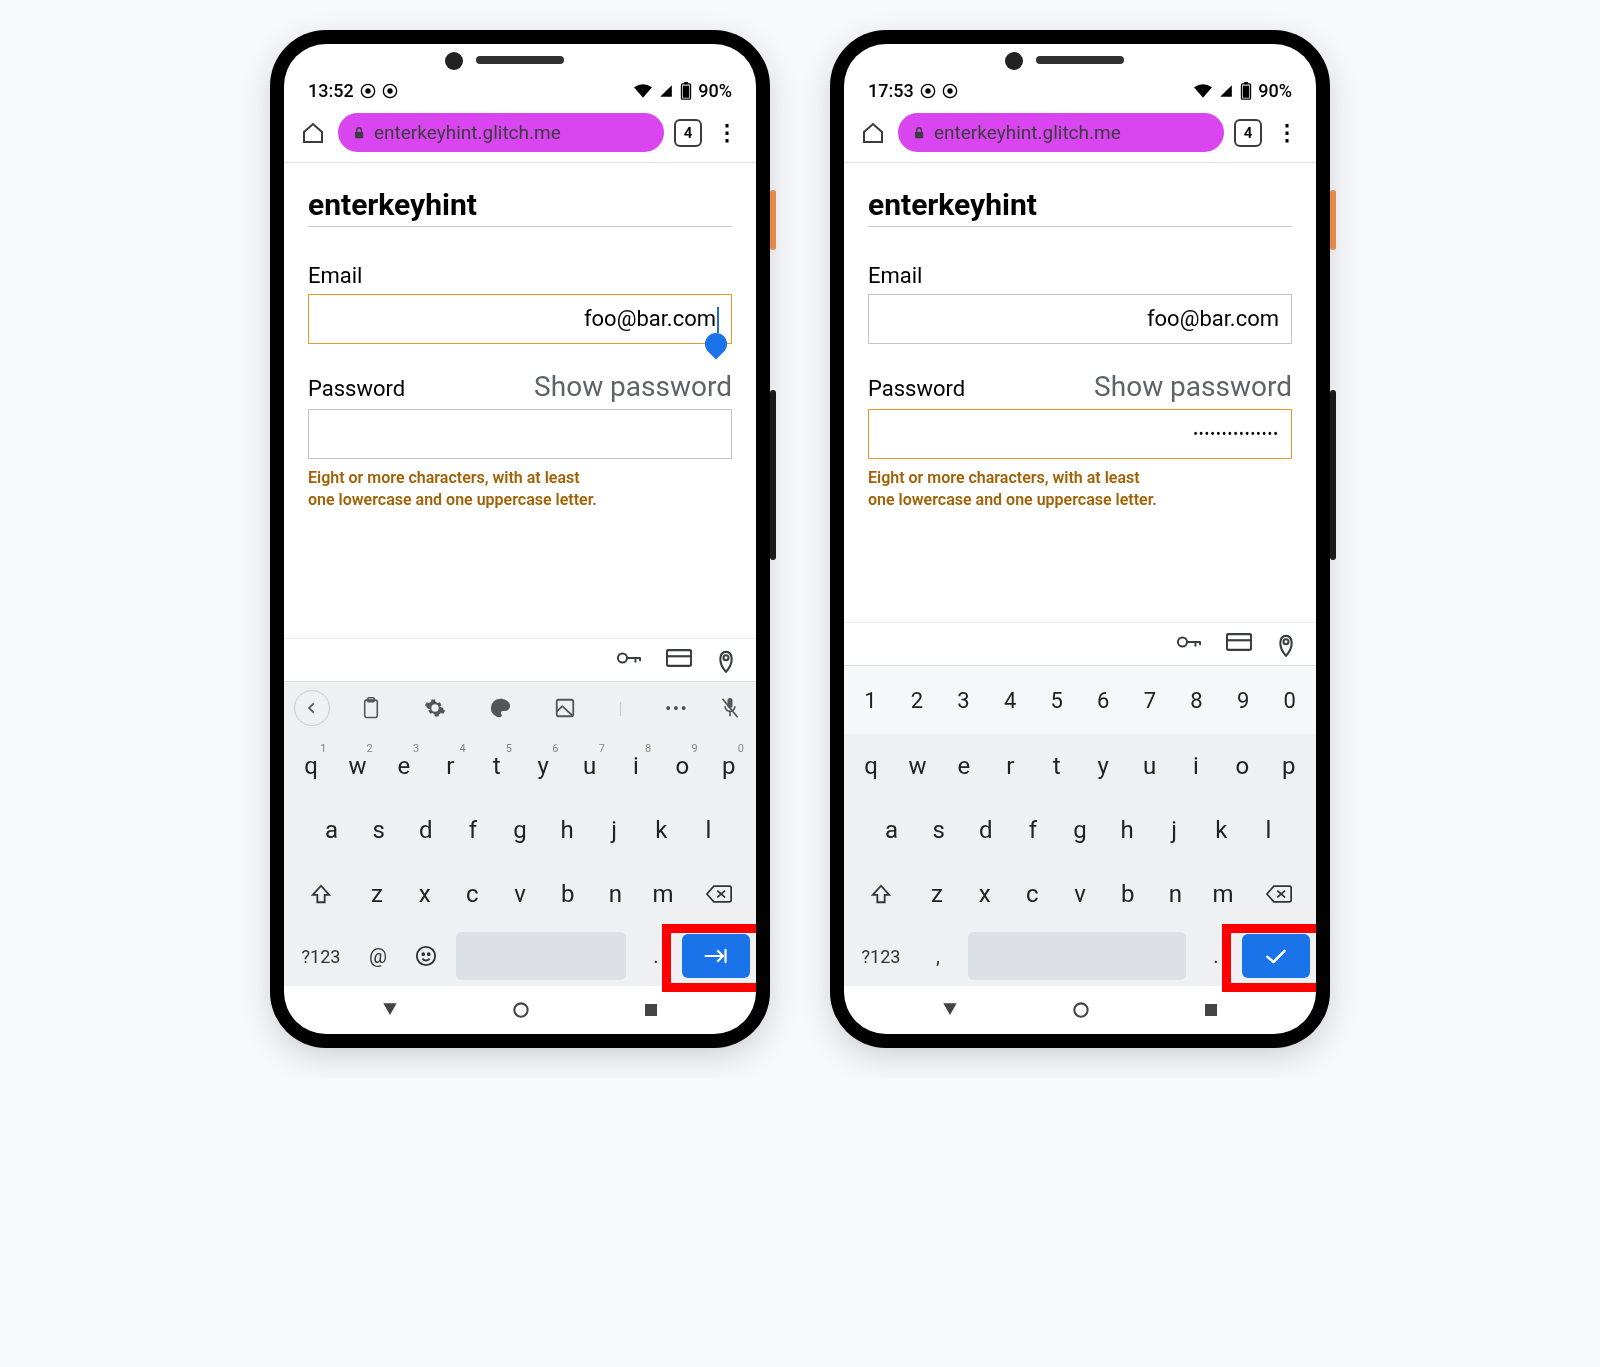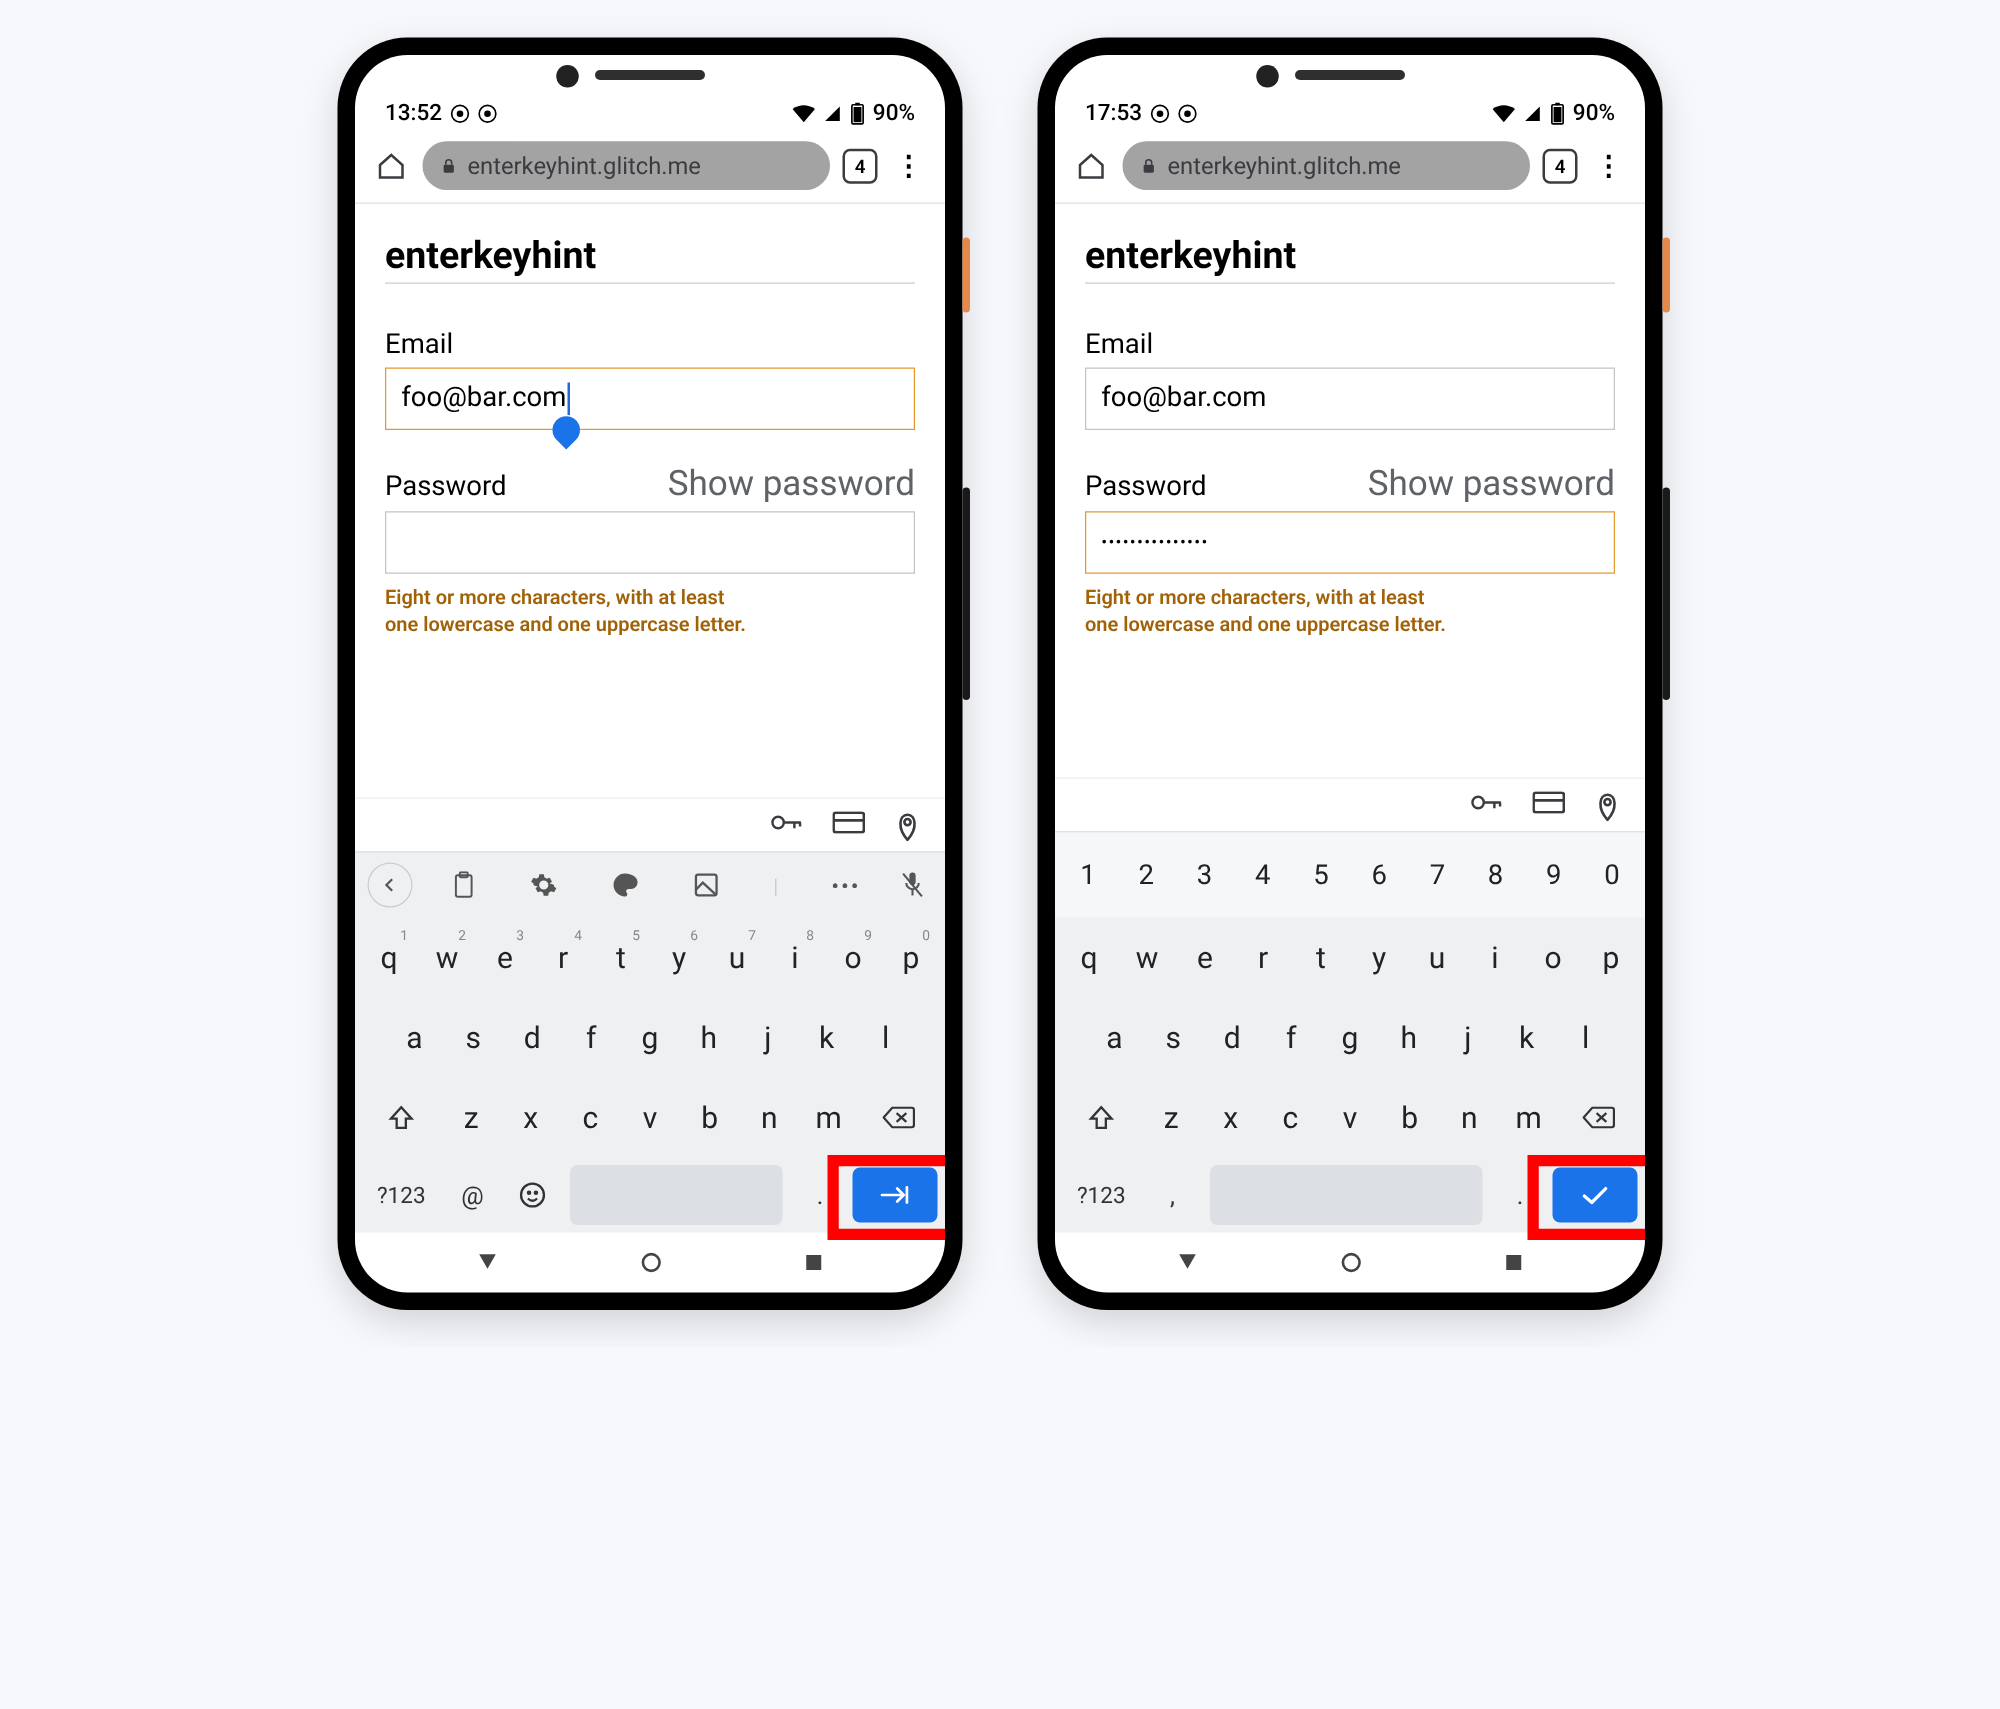"enterkeyhint.glitch.me" .urlfield { background: #a3a3a3 -> #d946ef }
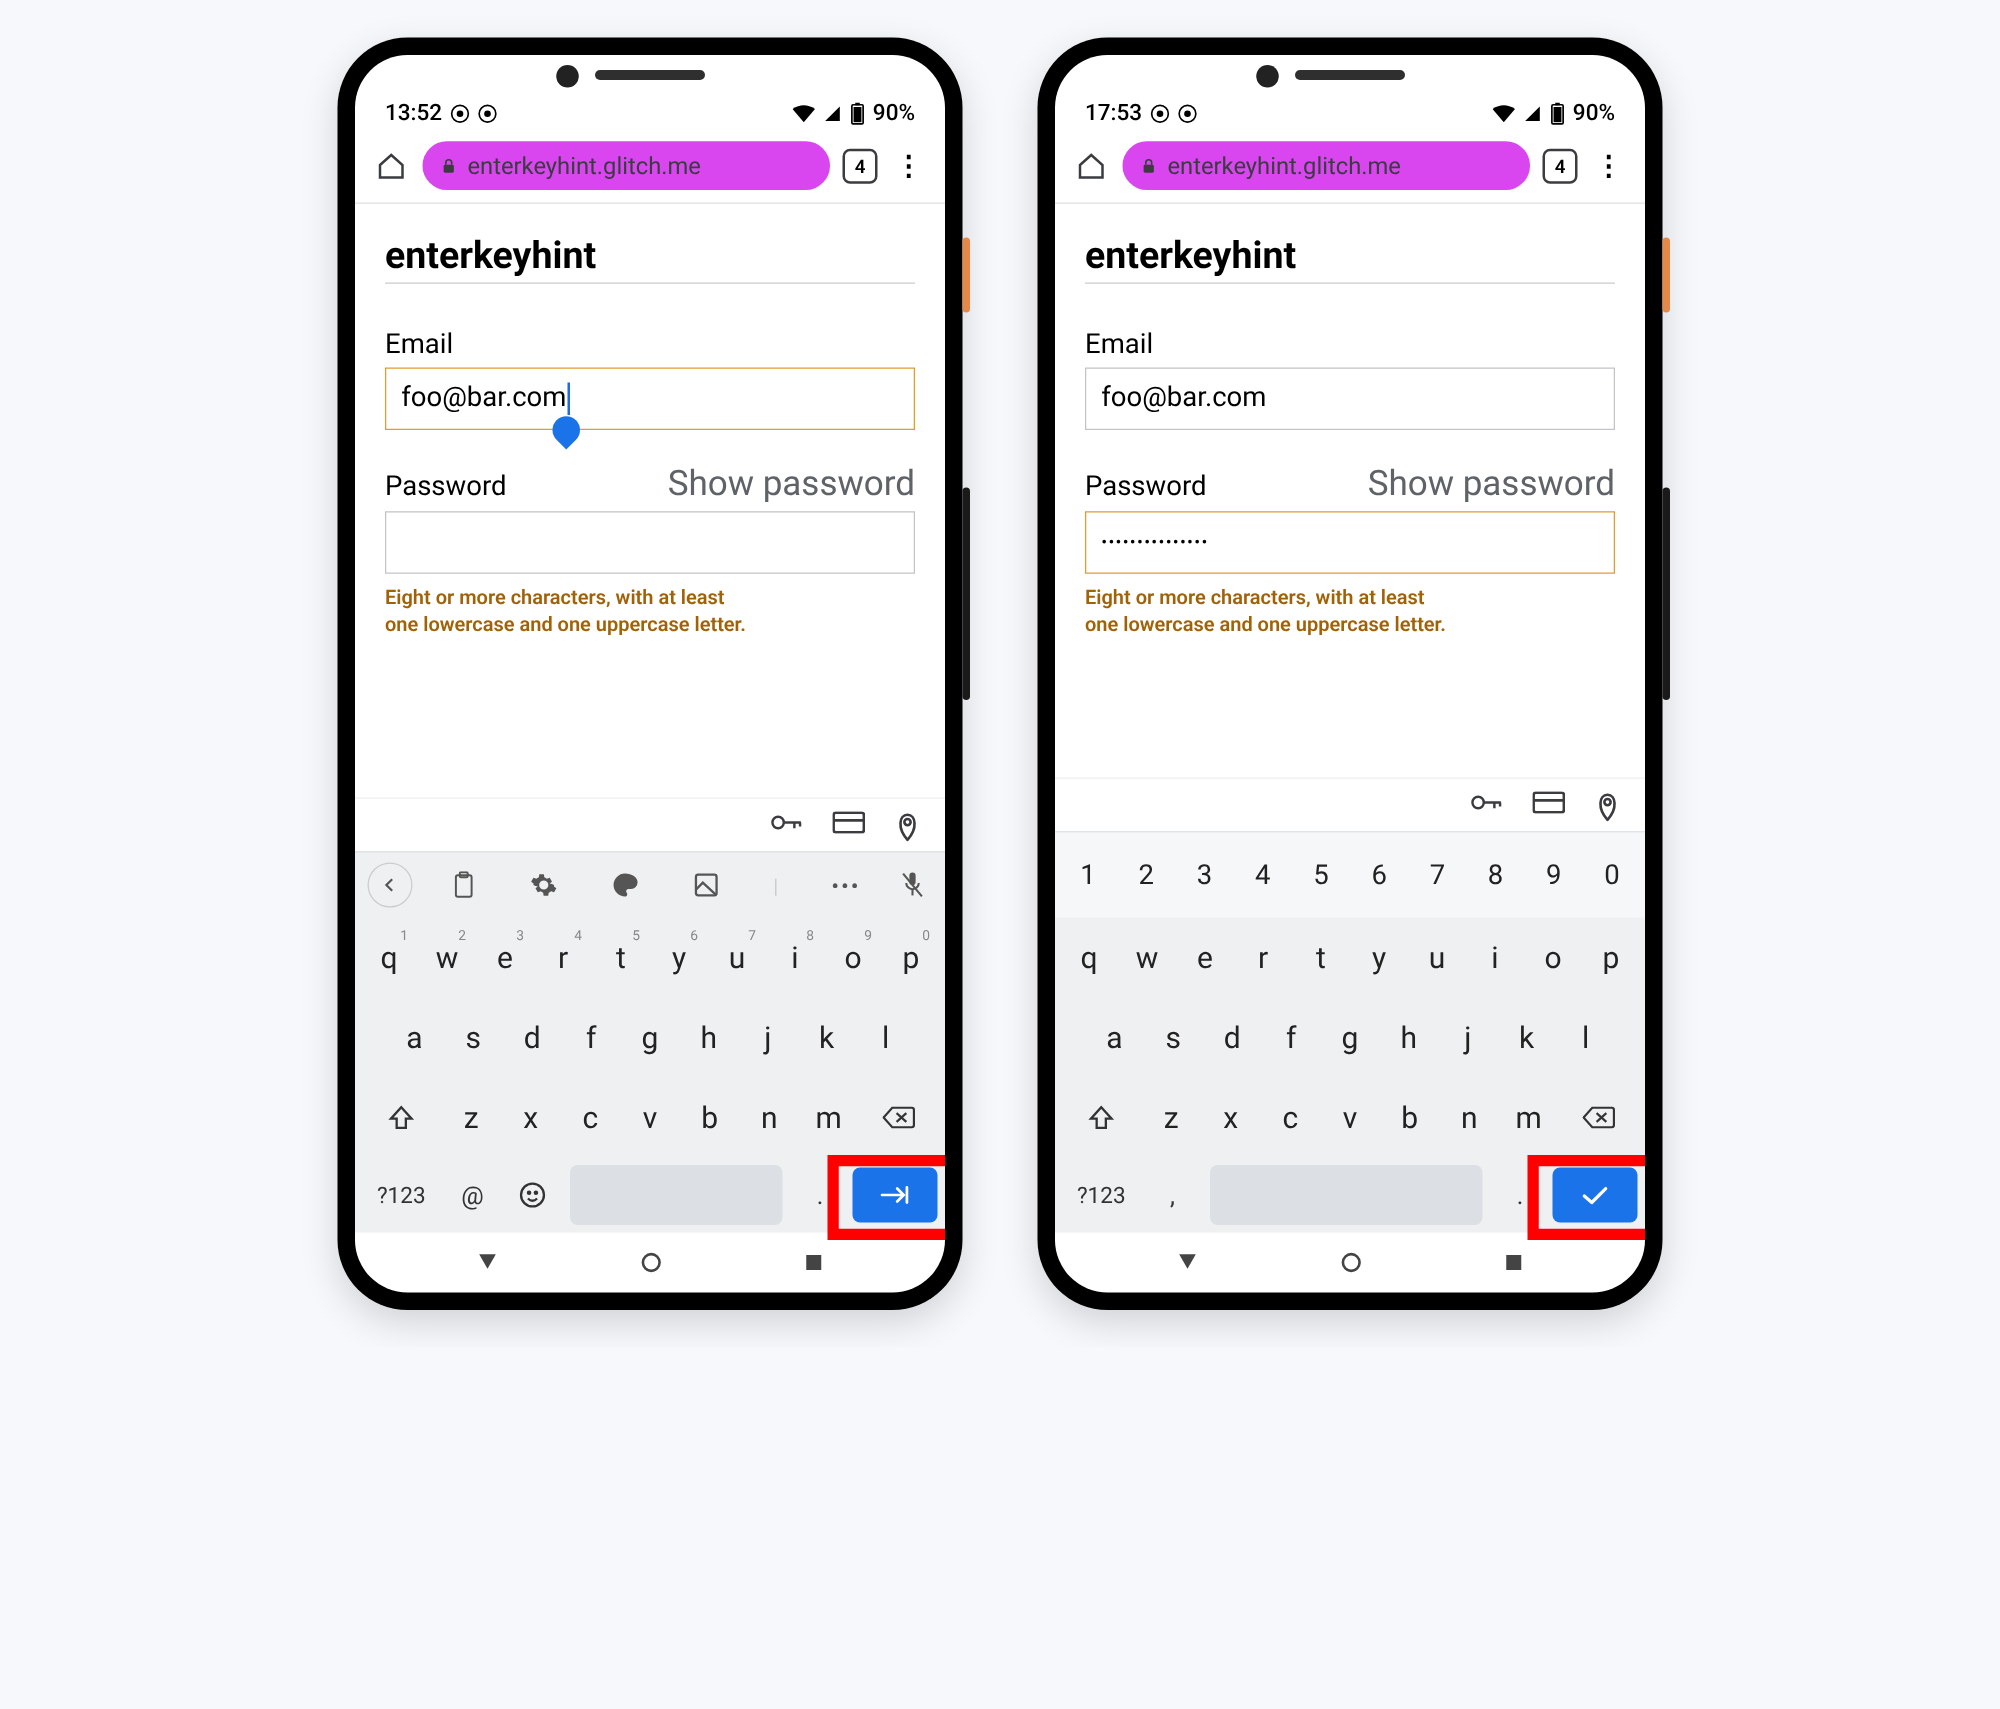"foo@bar.com" .inp { text-align: none -> right }
